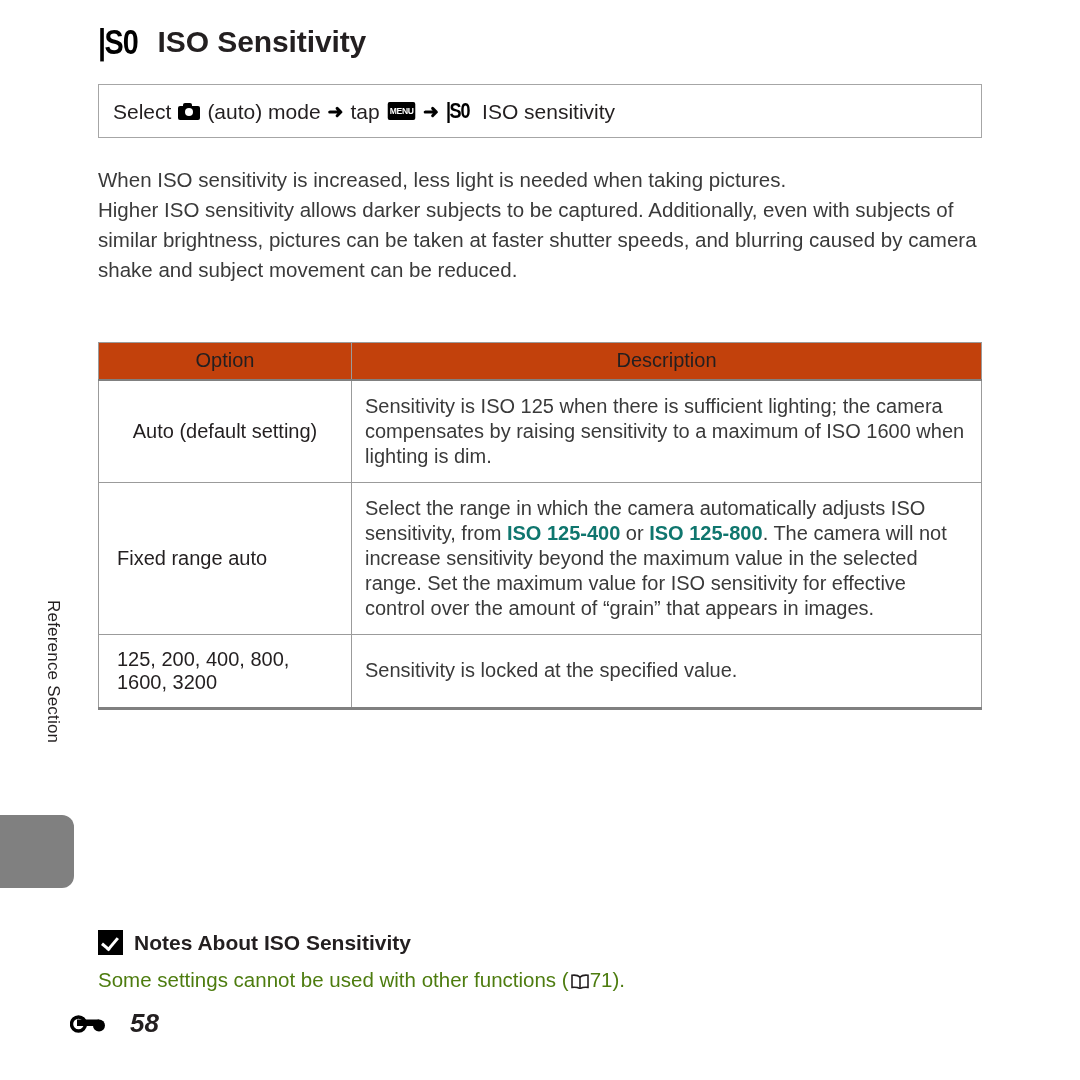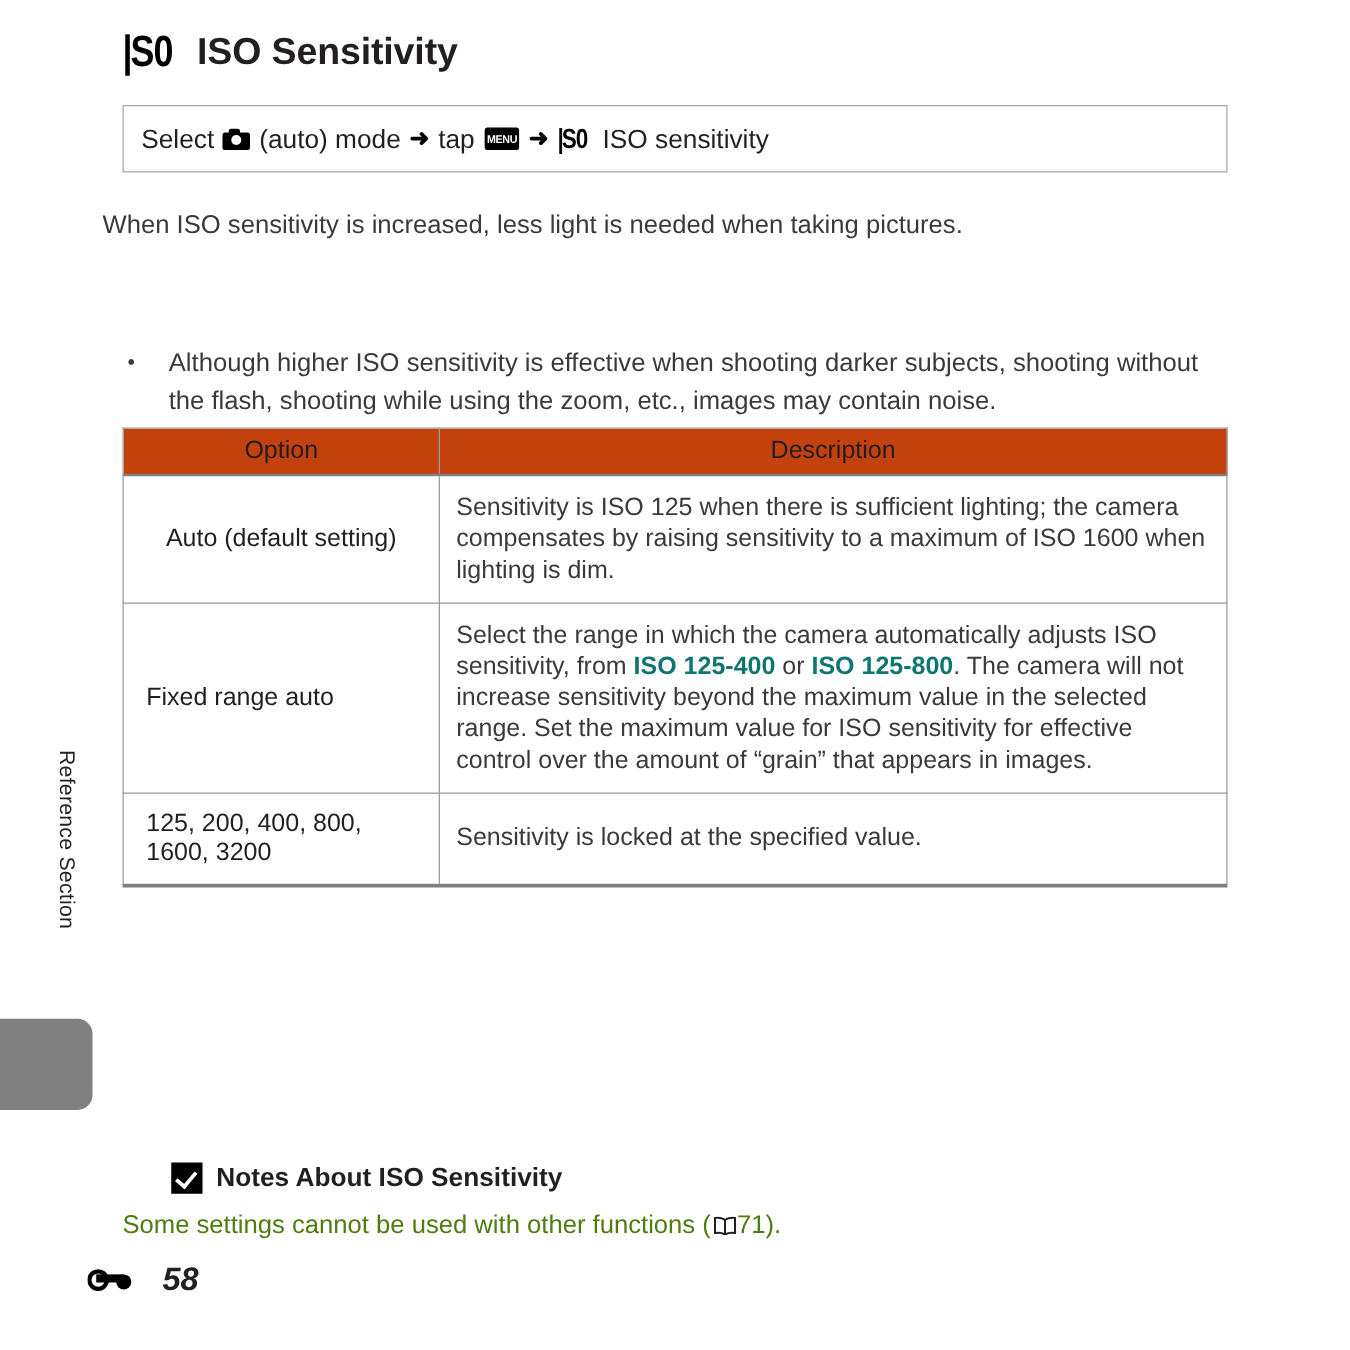"When ISO sensitivity is increased," .para { left: 82px -> 98px }
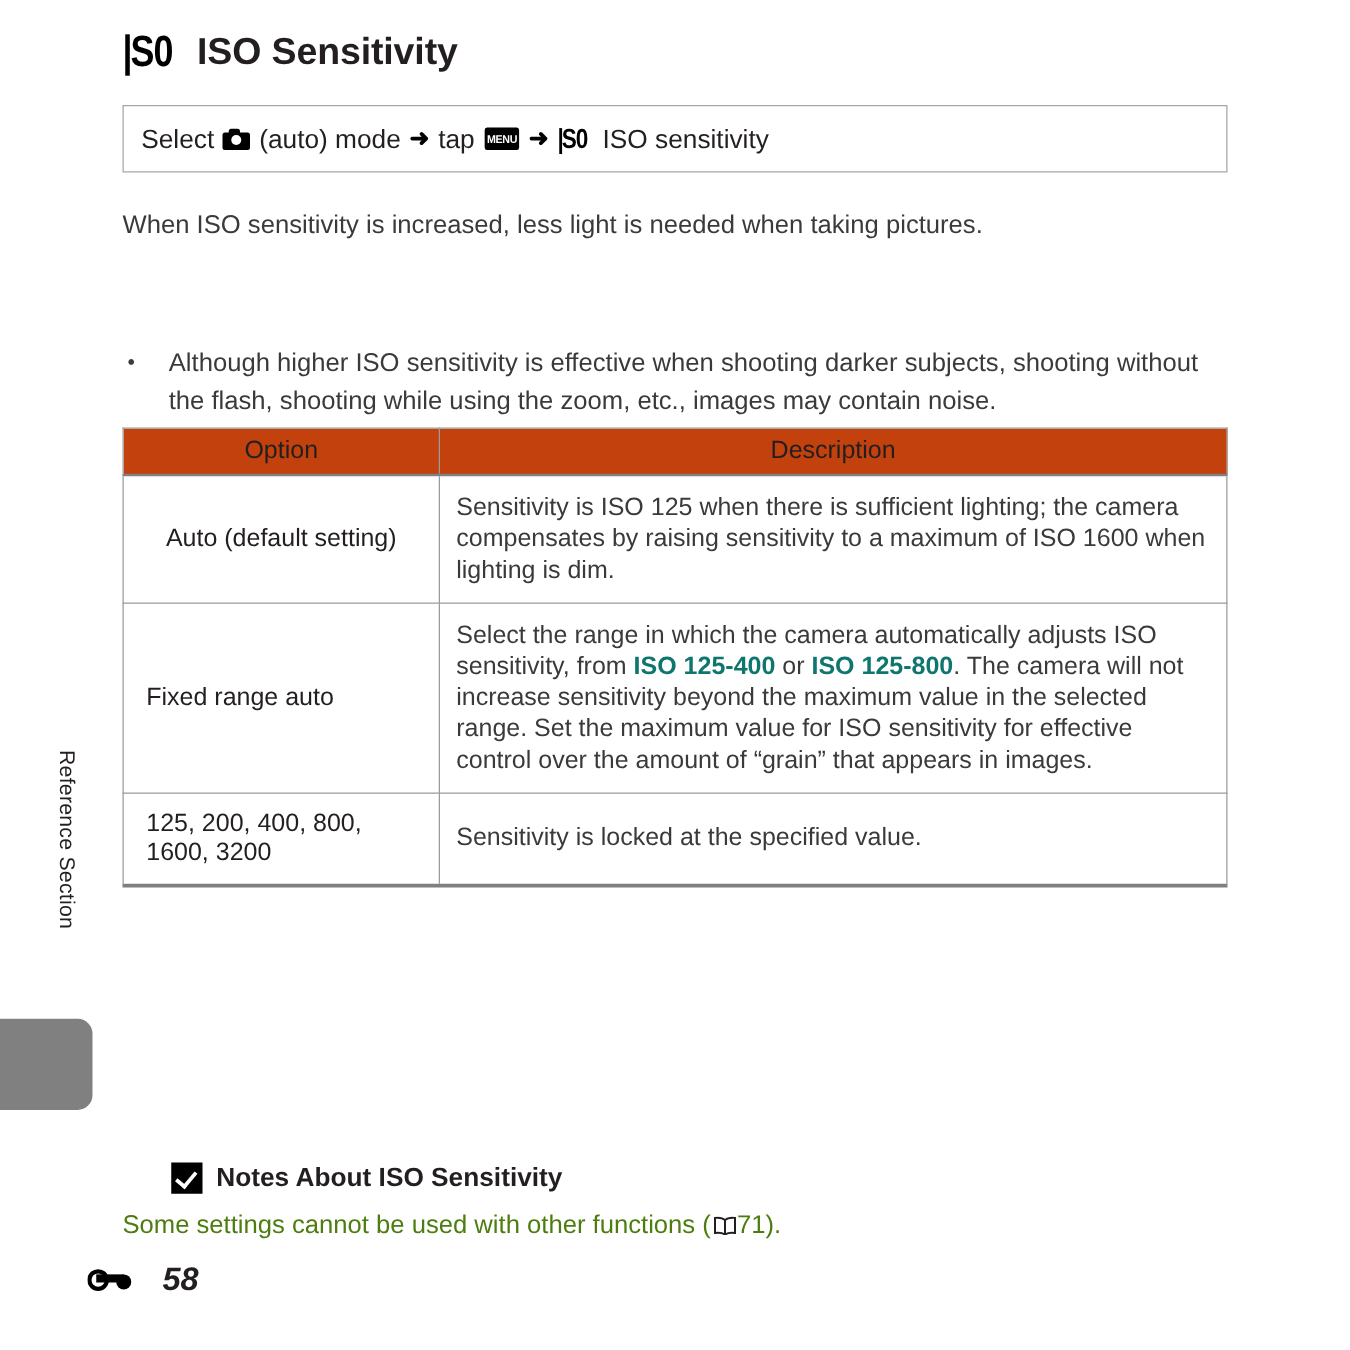"Higher ISO sensitivity allows darker" div.para { html: none -> <div>Higher ISO sensitivity allows darker subjects to be captured. Additionally, even with subjects of similar brightness, pictures can be taken at faster shutter speeds, and blurring caused by camera shake and subject movement can be reduced.</div> }
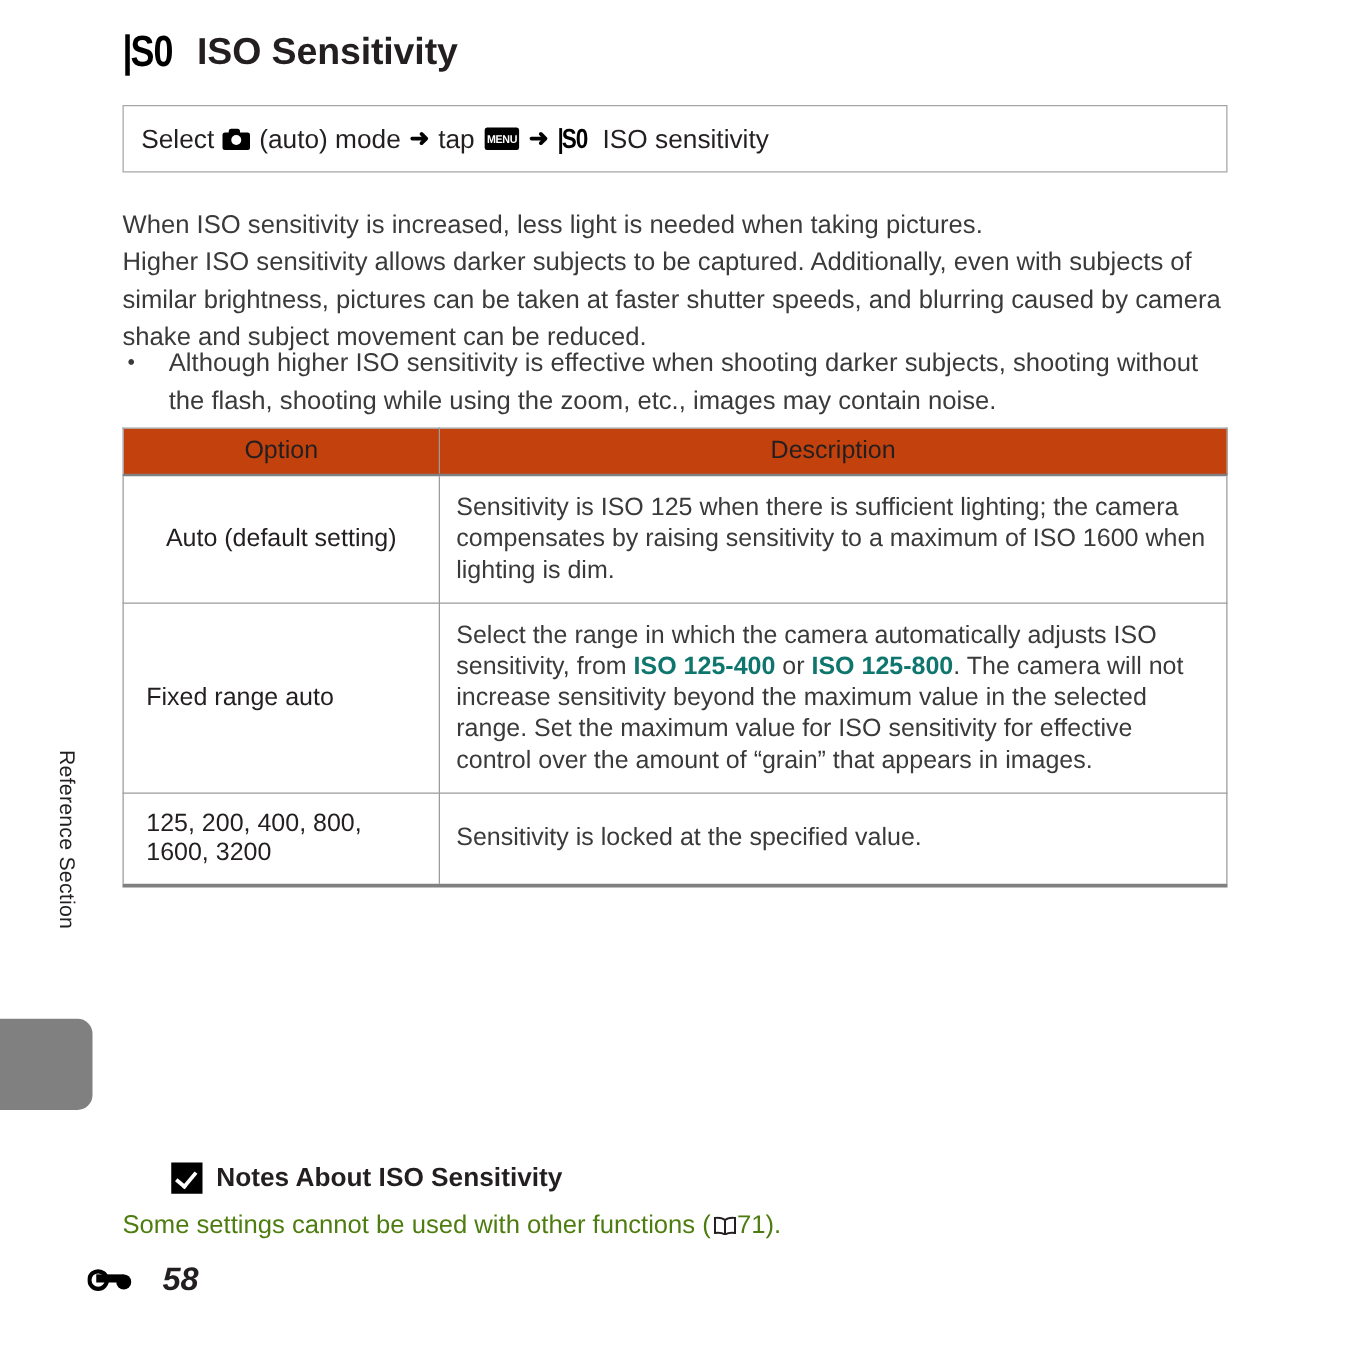"Although higher ISO sensitivity is" div.bullet-list { html: <div> <div>Although higher ISO sensitivity is effective when shooting darker subjects, shooting without the flash, shooting while using the zoom, etc., images may contain noise.</div> </div> -> none }
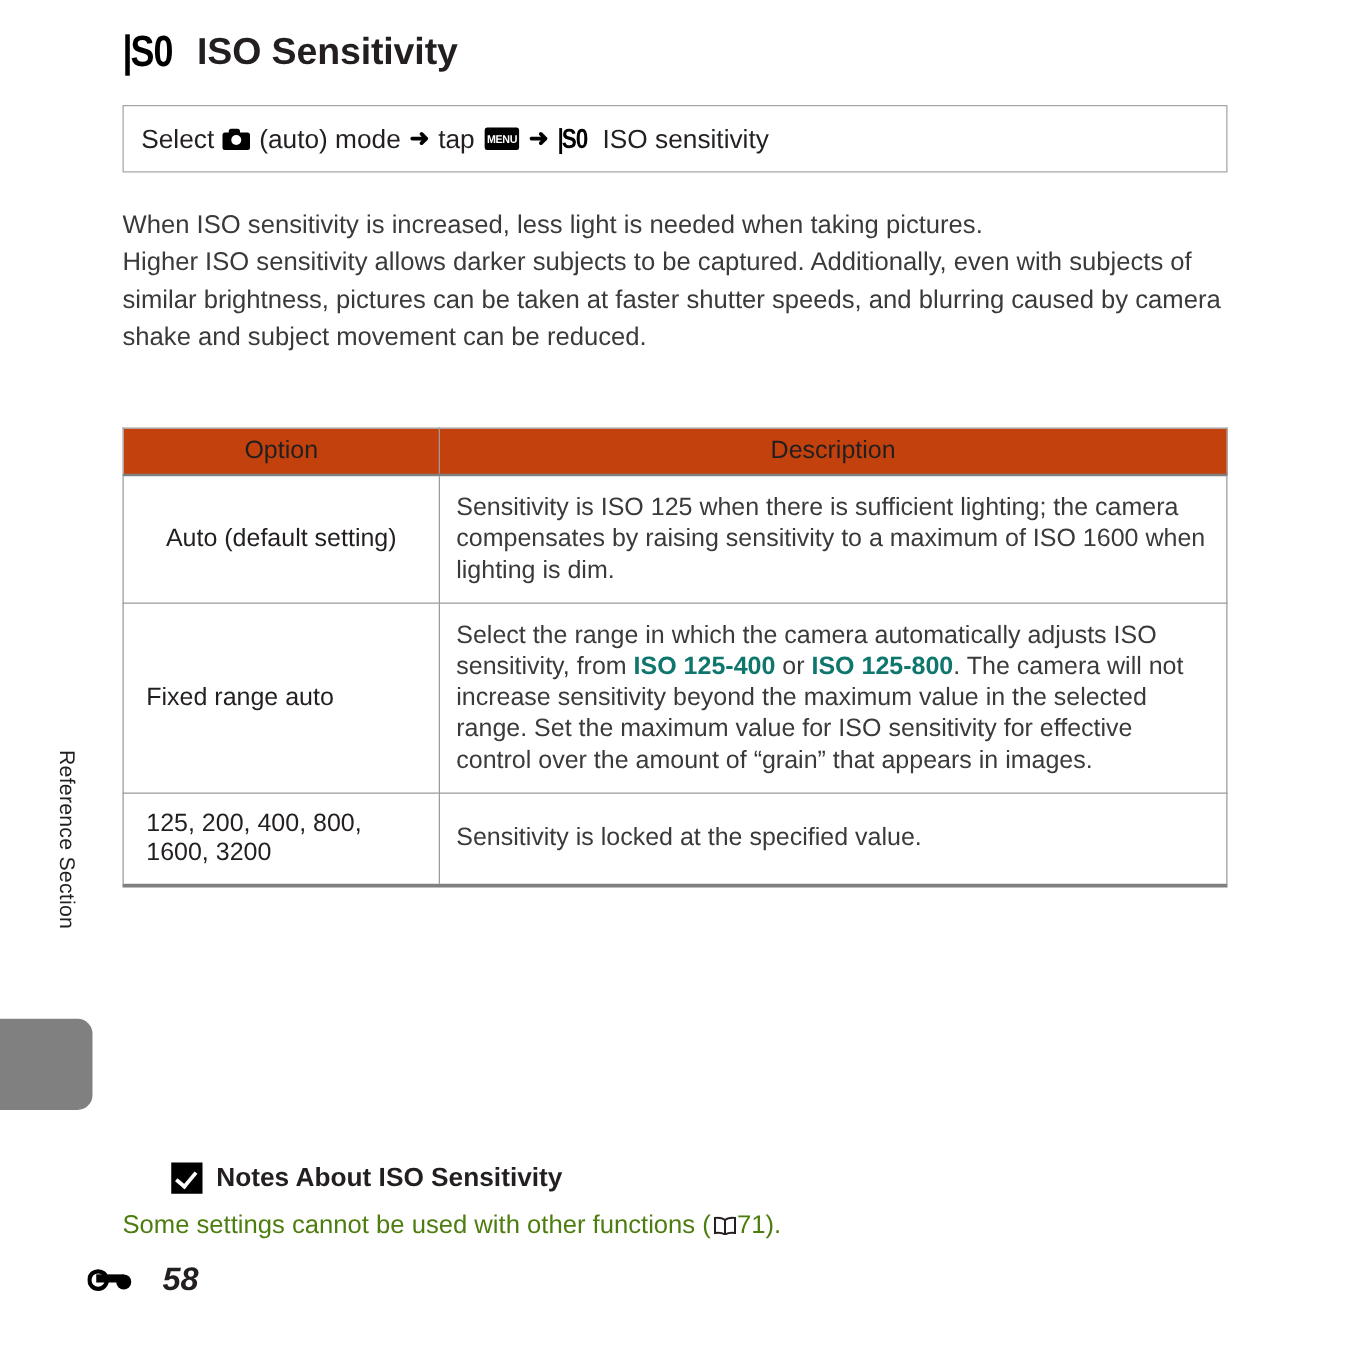"Notes About ISO Sensitivity" .notes-head { margin-left: 39px -> none }
